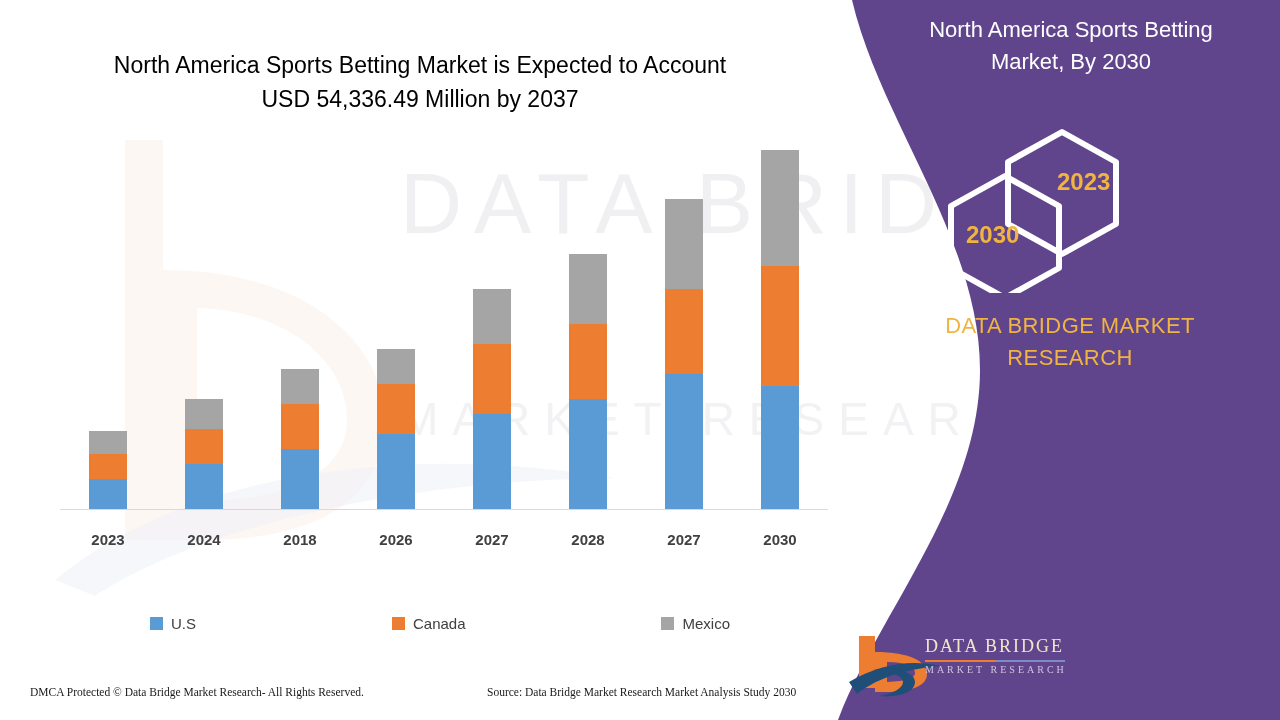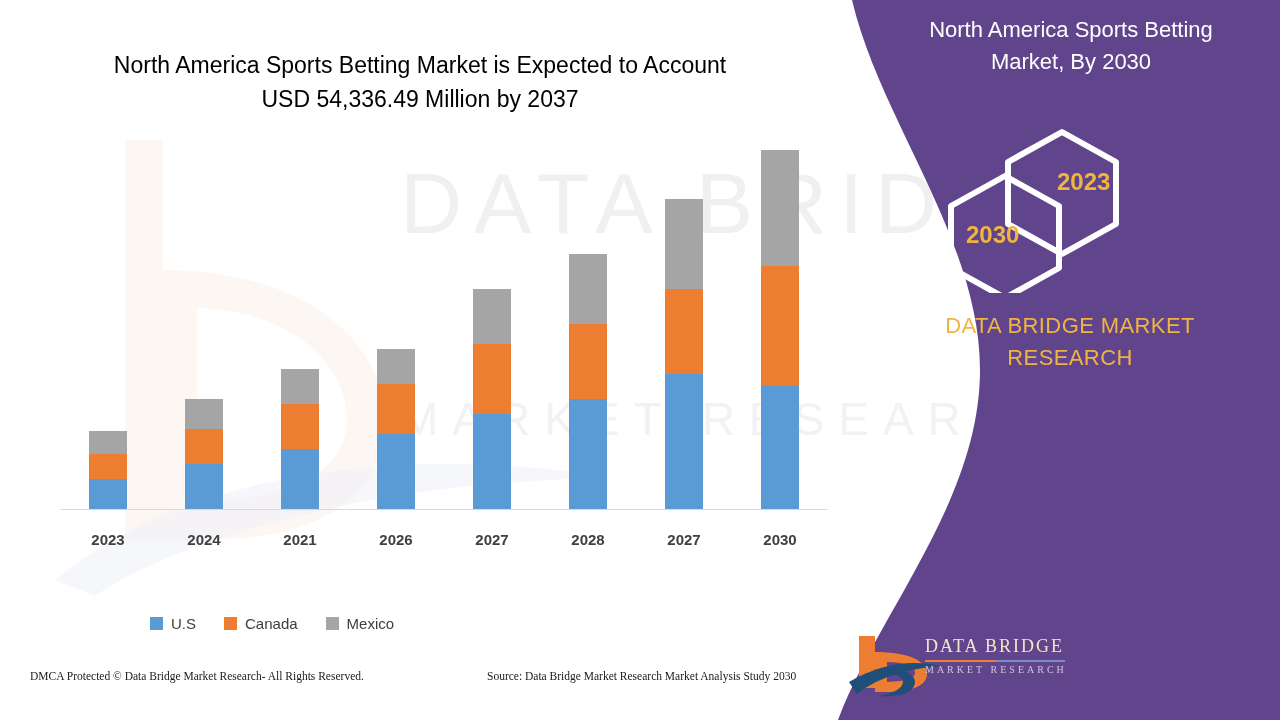"2021" div.xlab { text: 2021 -> 2018 }
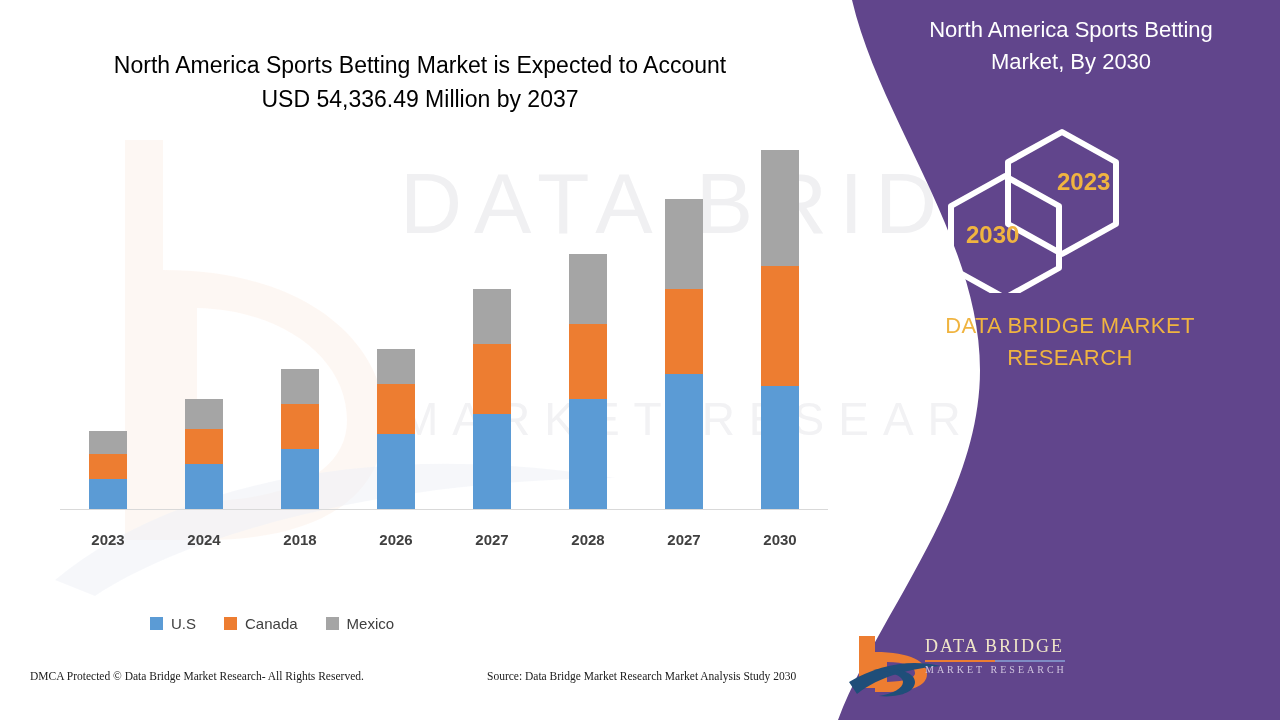"U.S" .legend { justify-content: flex-start -> space-between }
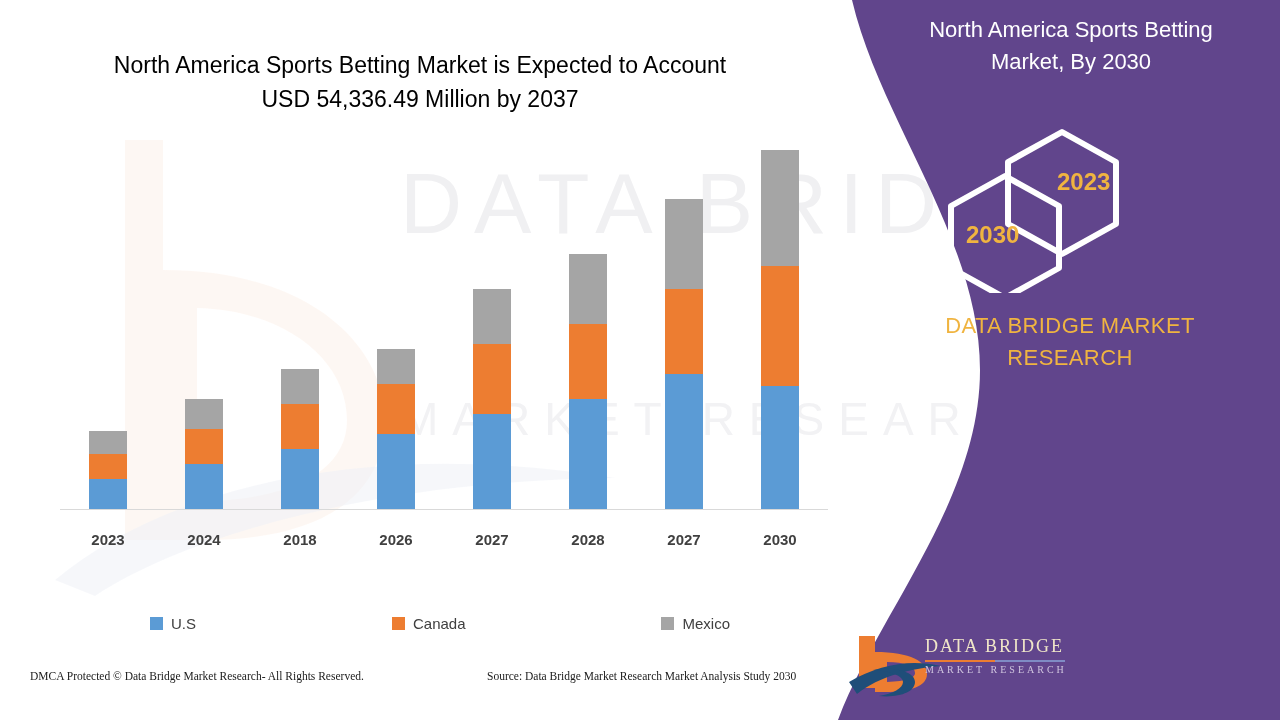"DMCA Protected © Data Bridge" .footer { bottom: 30px -> 14px }
